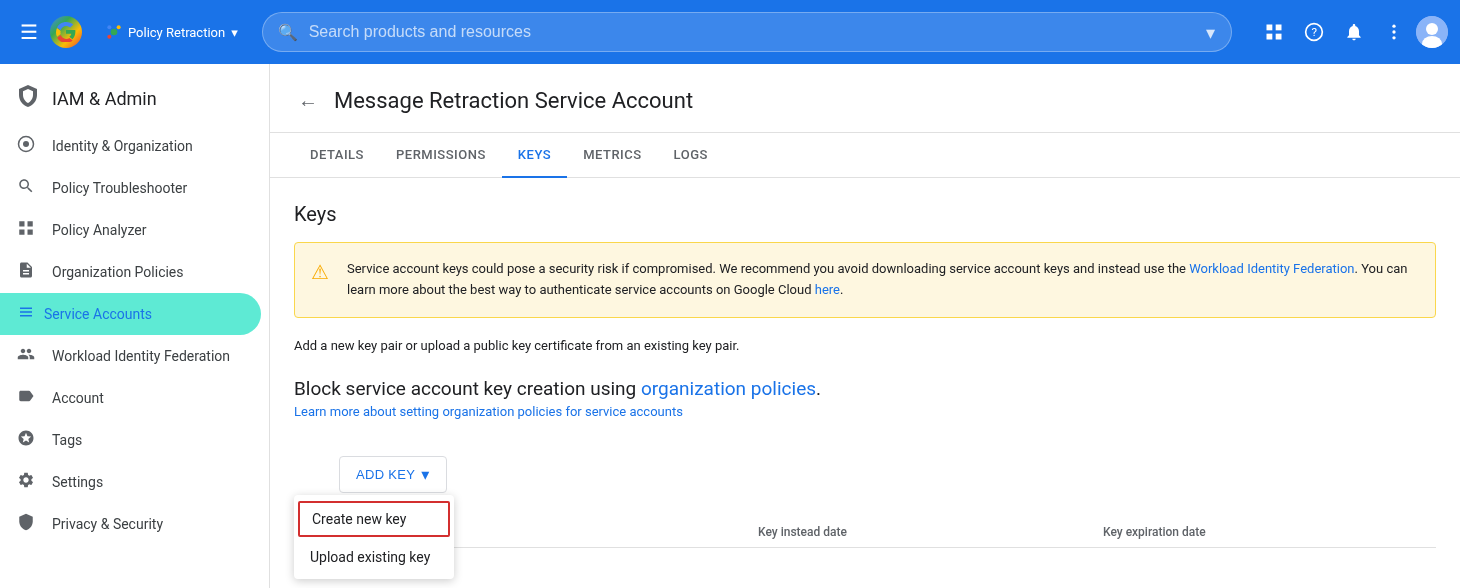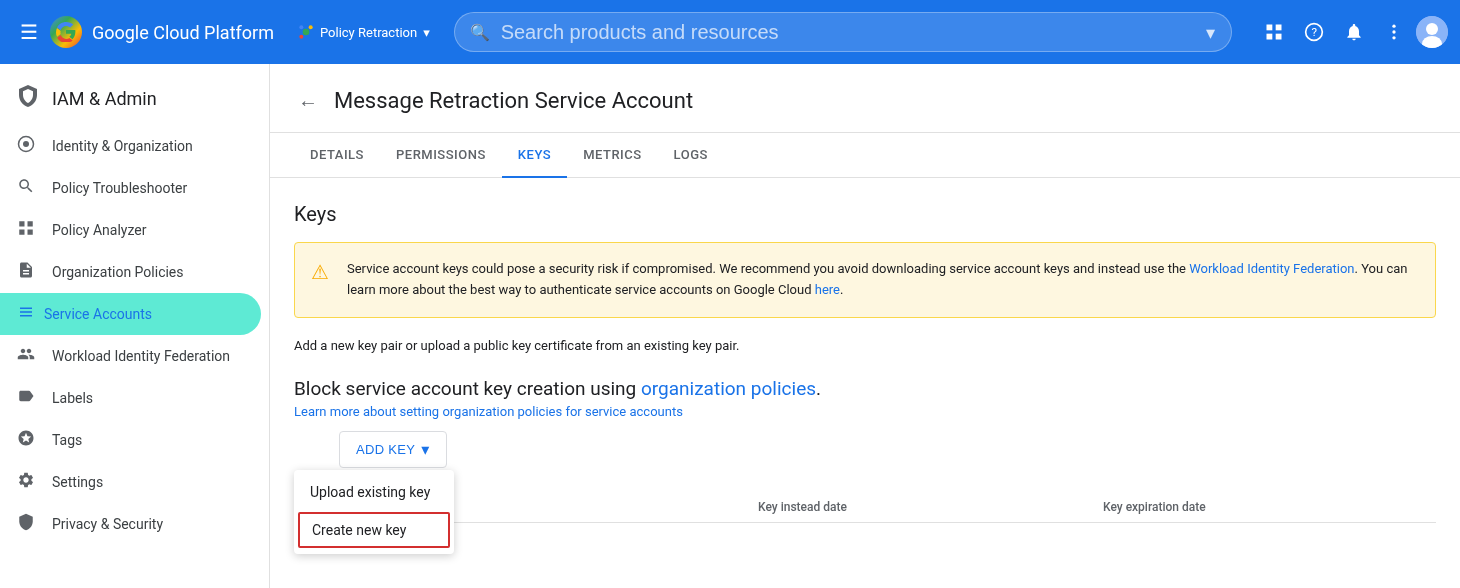"Google Cloud Platform" span.nav-logo-text { html: <span>Google Cloud Platform</span> -> none }
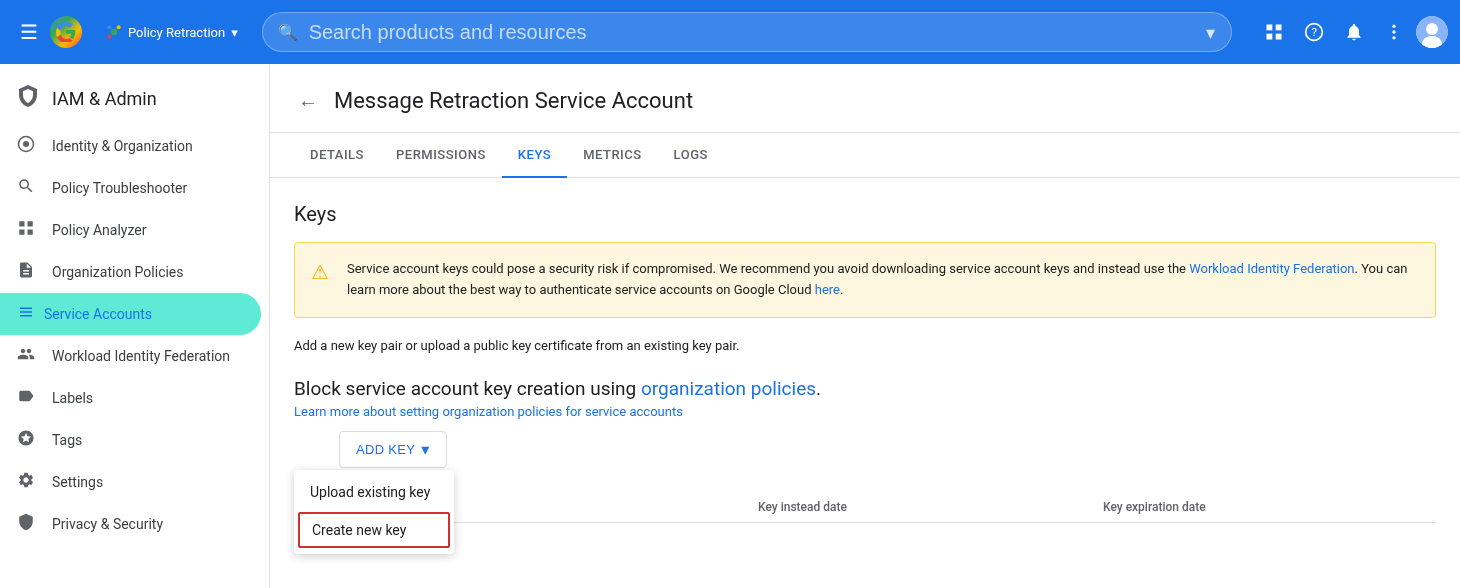"Search products and resources" .nav-search input { font-size: 20px -> 16px }
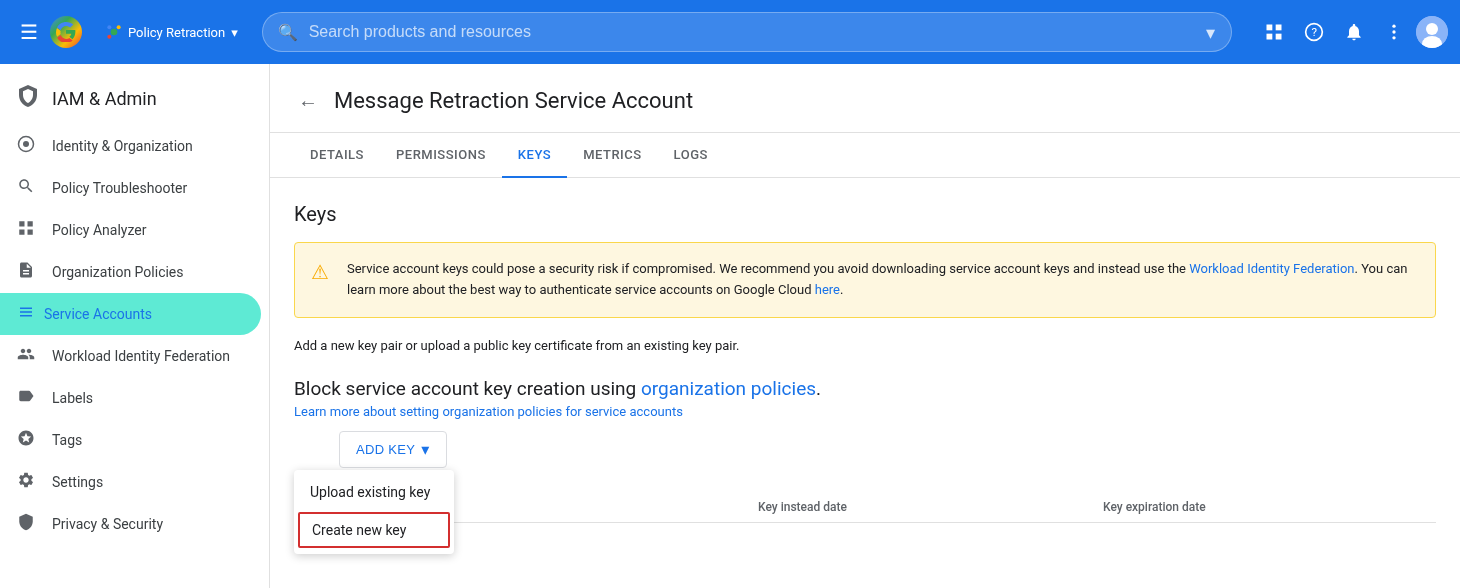"Labels" span { text: Labels -> Account }
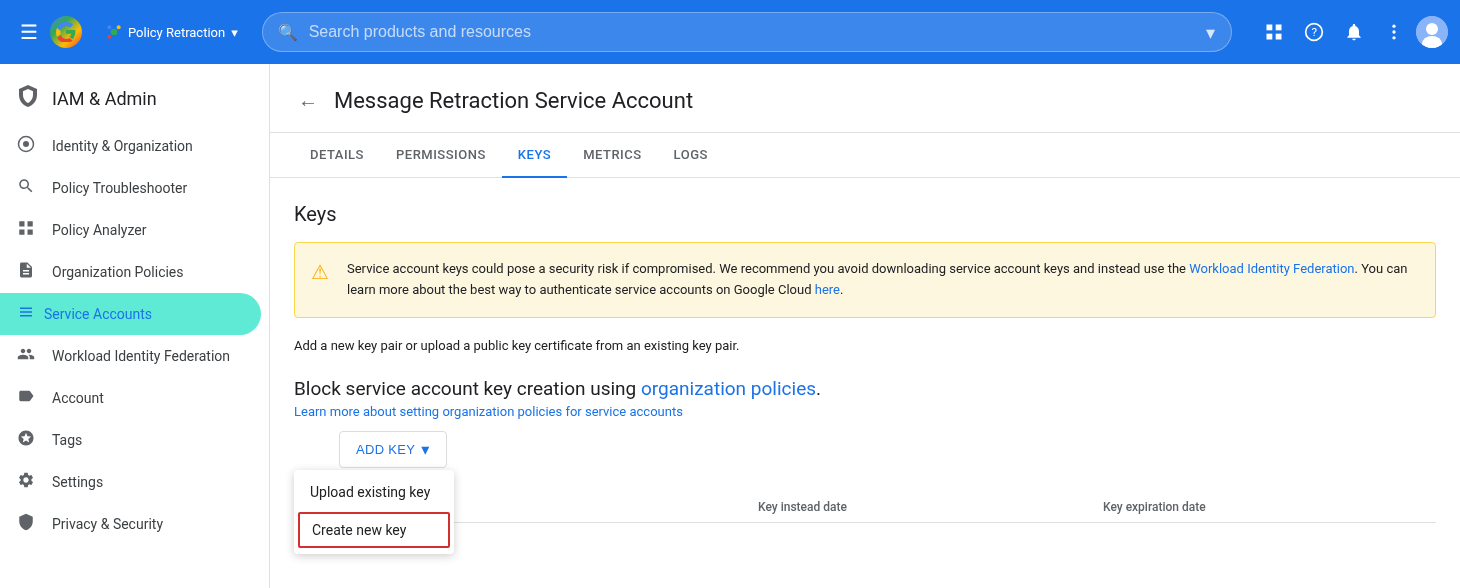"ADD KEY" .add-key-area { margin: 12px 0 0 0 -> 37px 0 0 0 }
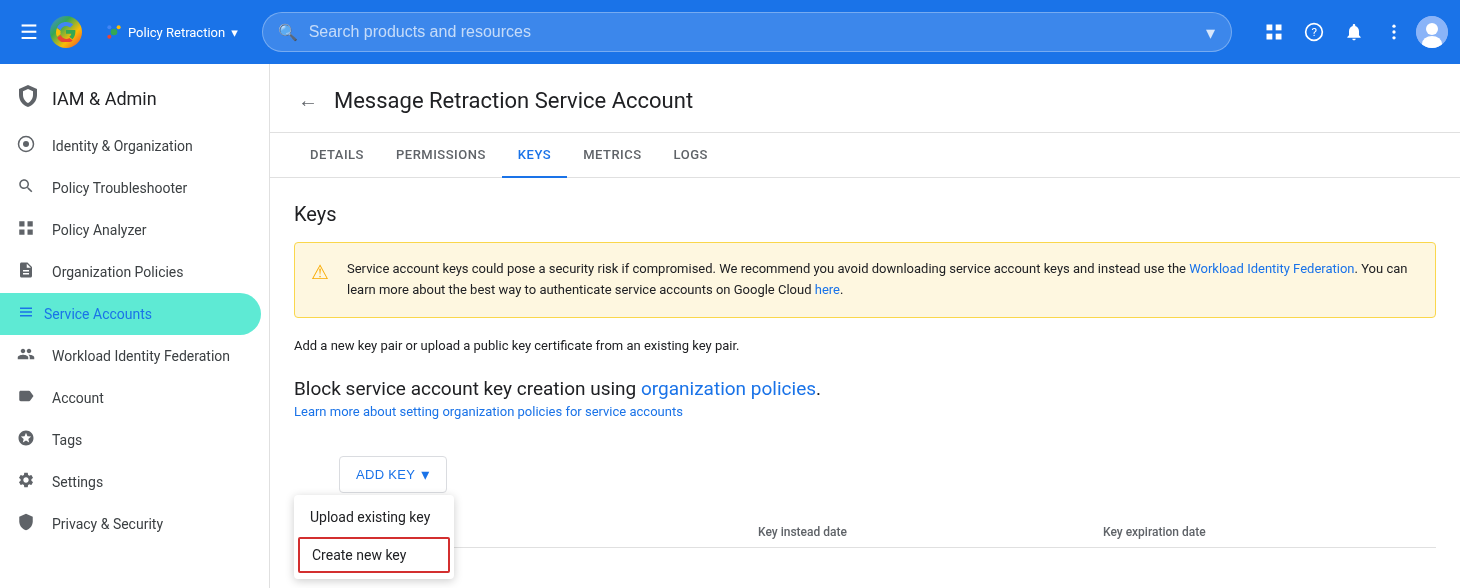"Upload existing key" div.dropdown-item { order: before "Create new key" -> after "Create new key" }
